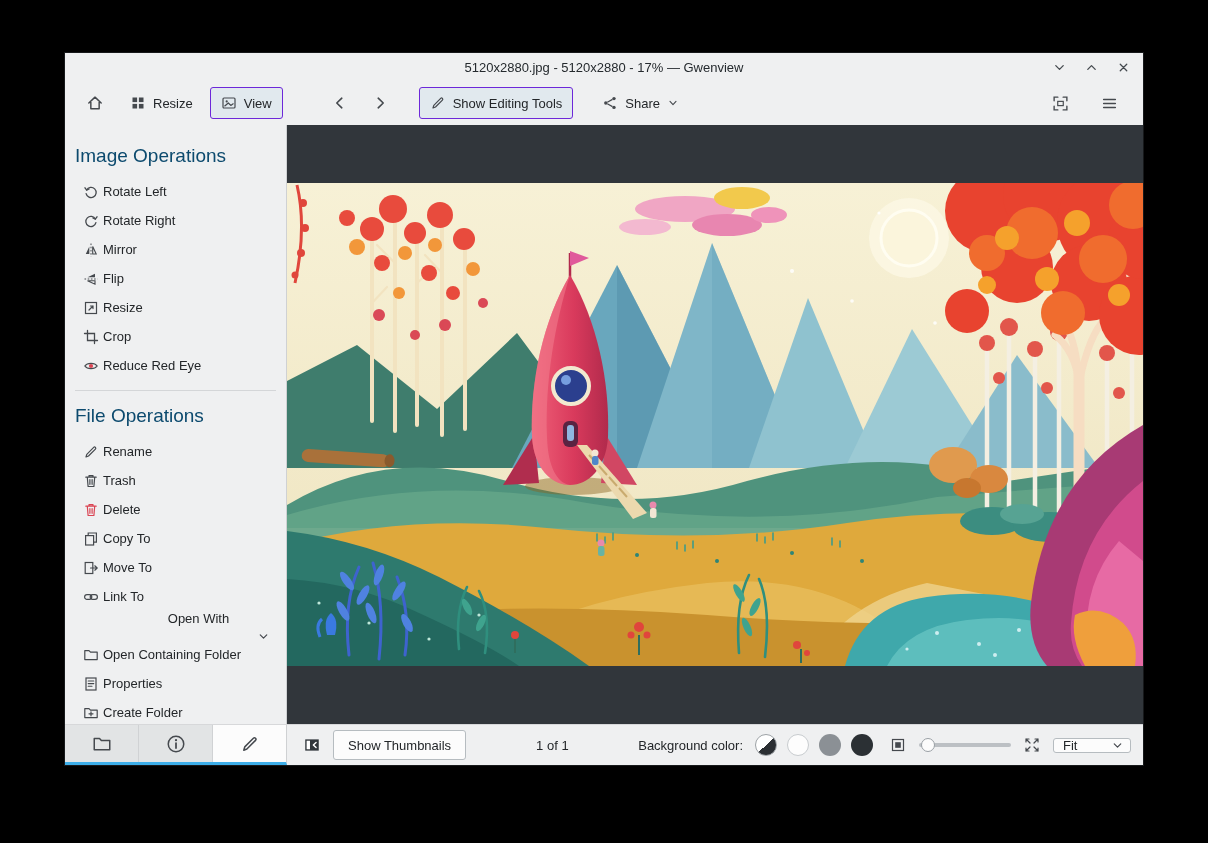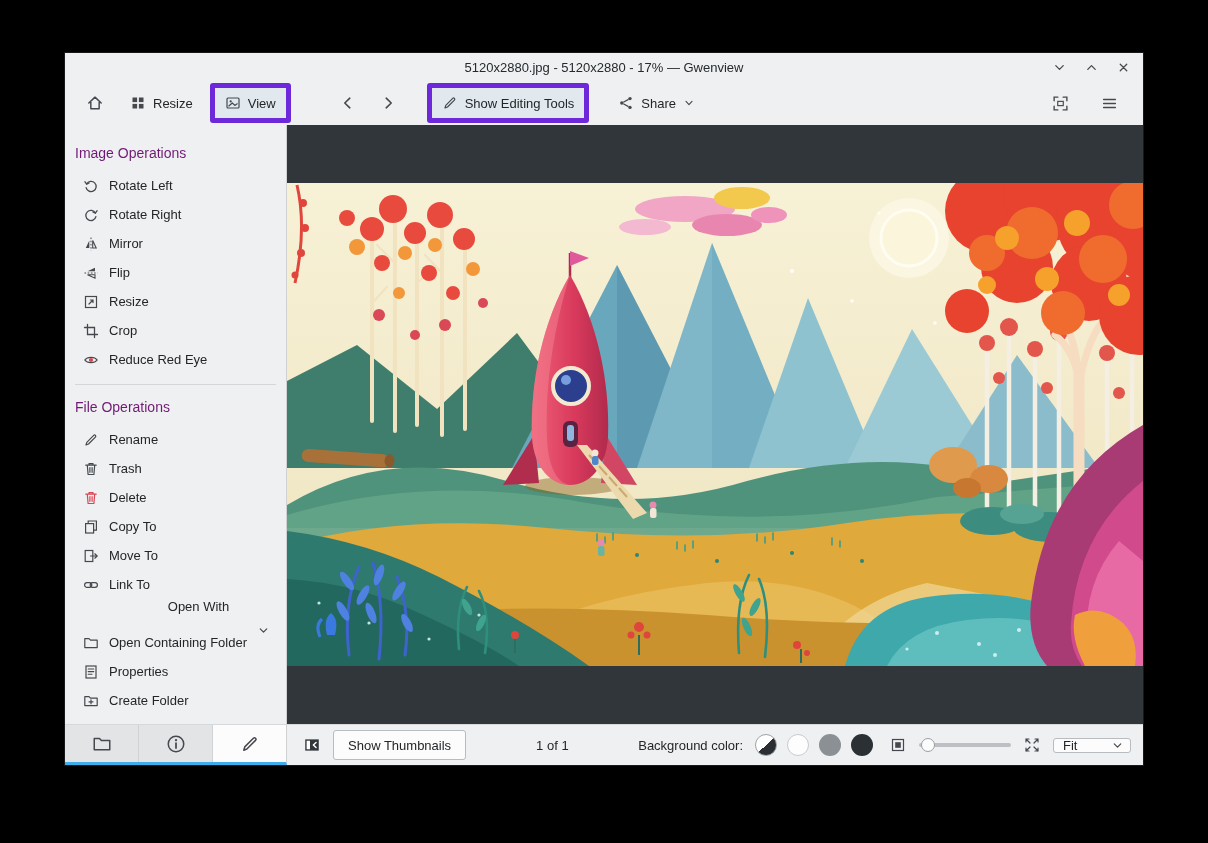"View" .tbtn.checked { border: 5px solid #6d28d9 -> 1px solid #6d28d9 }
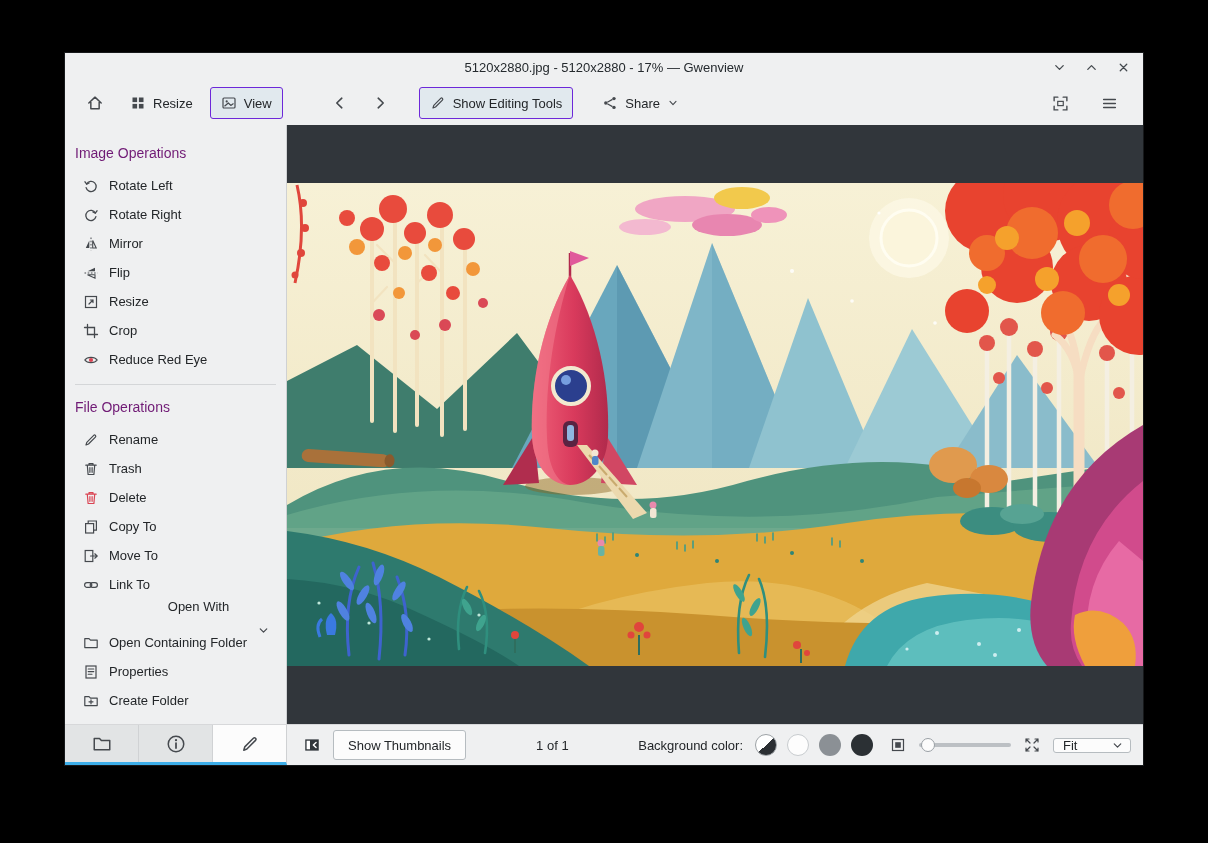"Image Operations" .section-title { color: #701a75 -> #0c4a6e; font-size: 14px -> 19px }
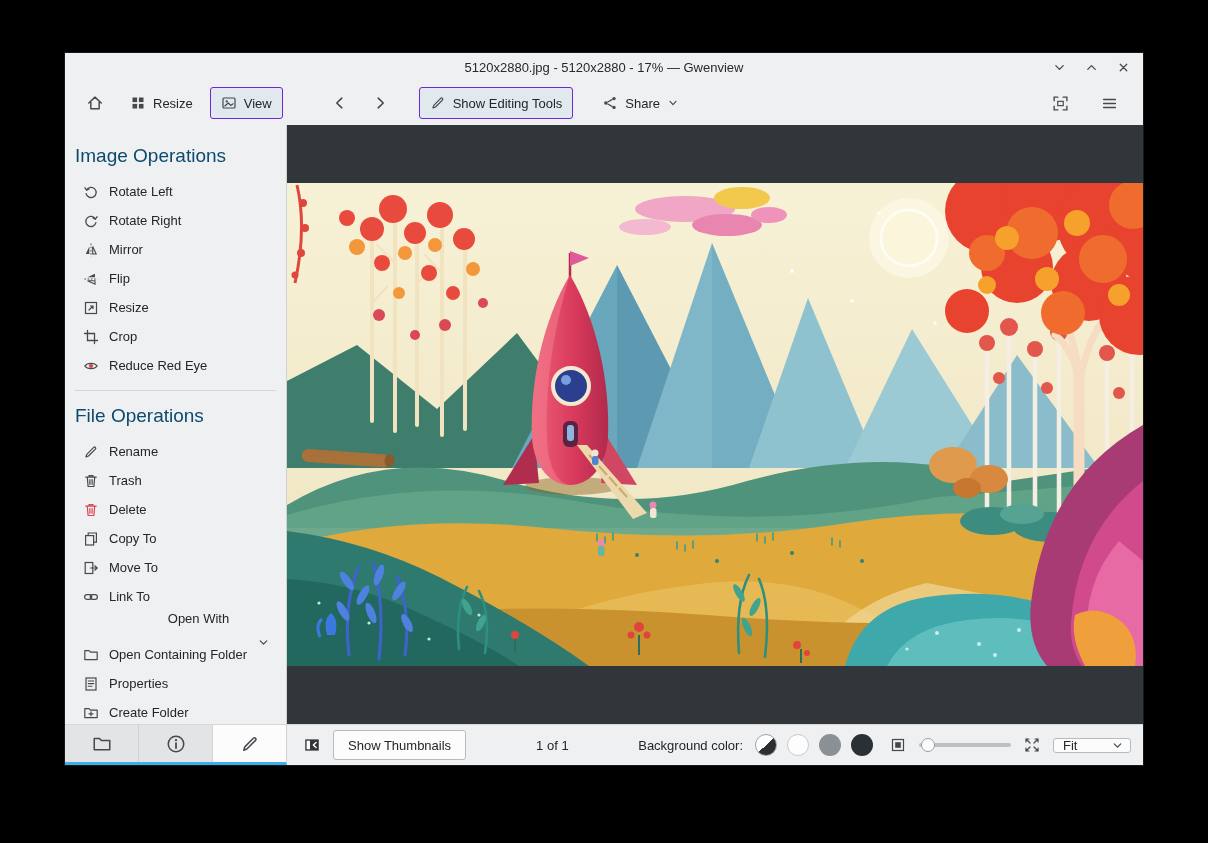"Rotate Left" .op-item { gap: 10px -> 4px }
